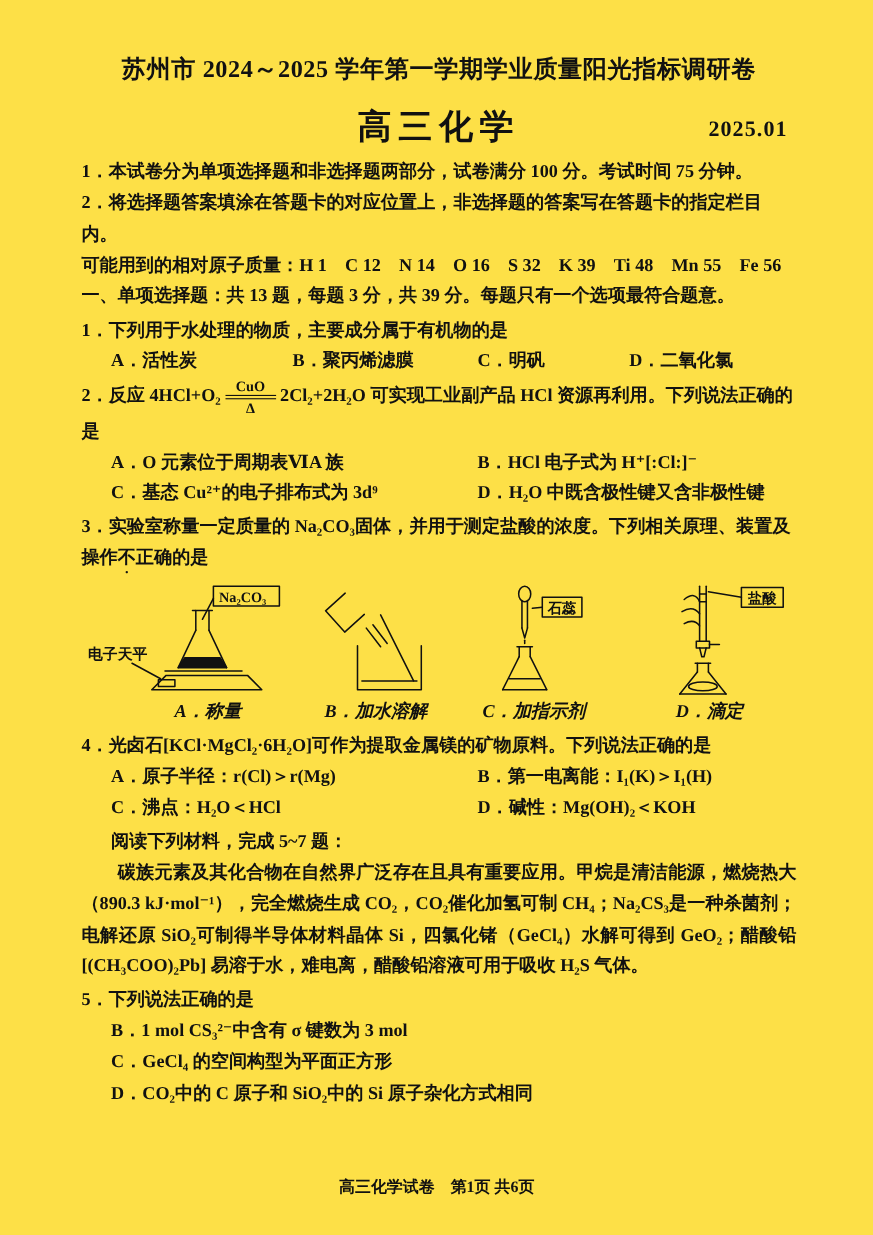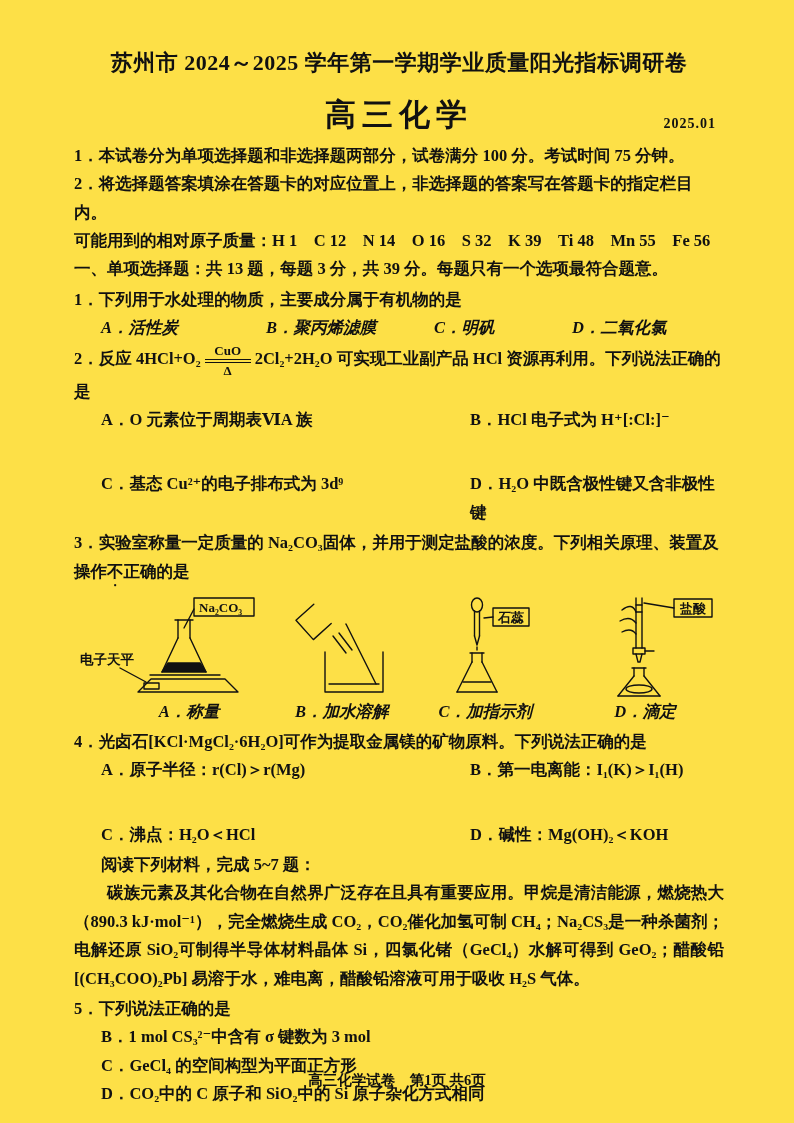"2025.01" .date { font-size: 14px -> 20px }
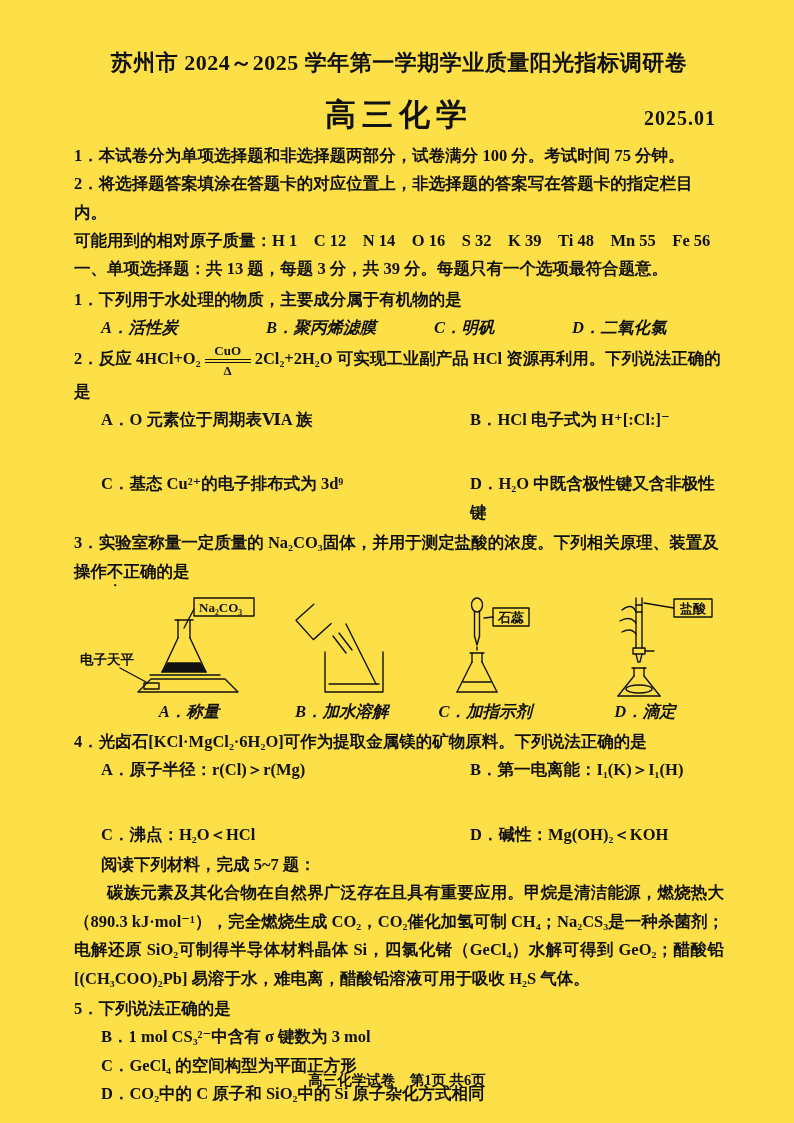"A．活性炭" .options4 { font-style: italic -> none }
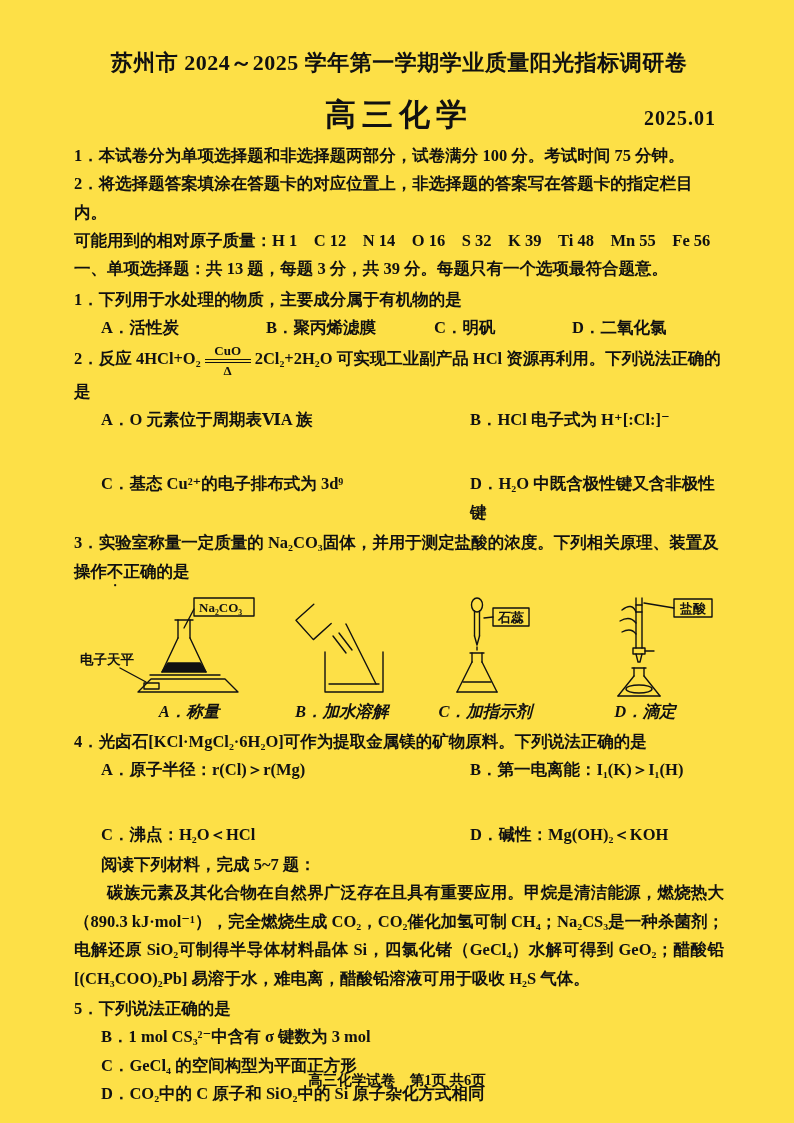"A．O 元素位于周期表ⅥA 族" .options2 { gap: 36px -> none }
